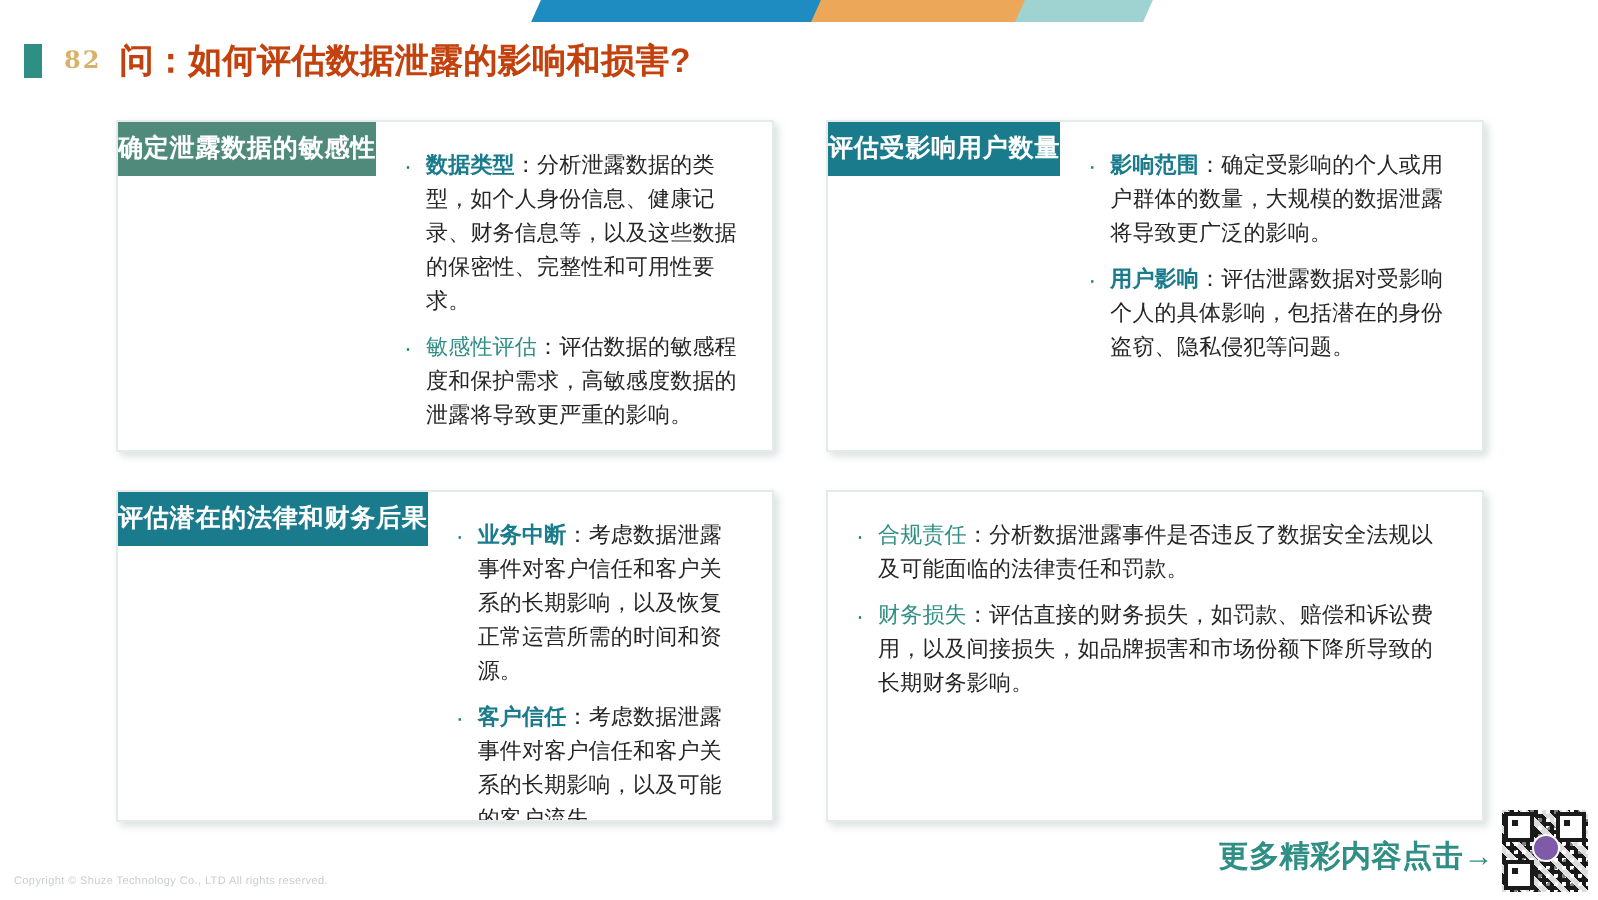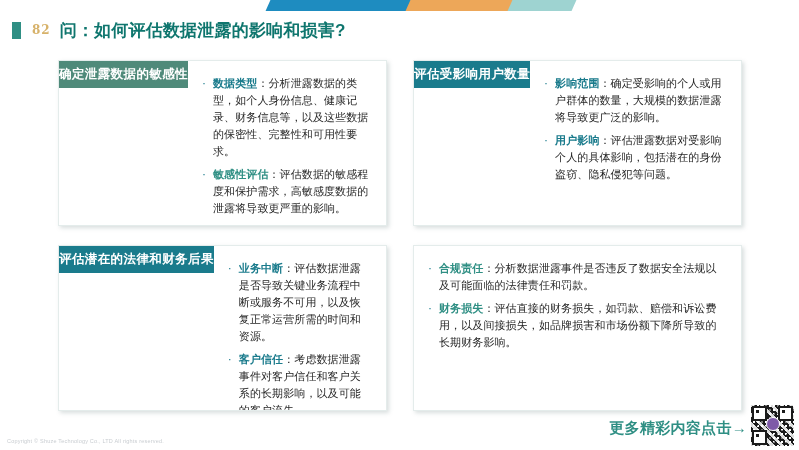"问：如何评估数据泄露的影响和损害?" .title-text { color: #0f766e -> #c2410c }
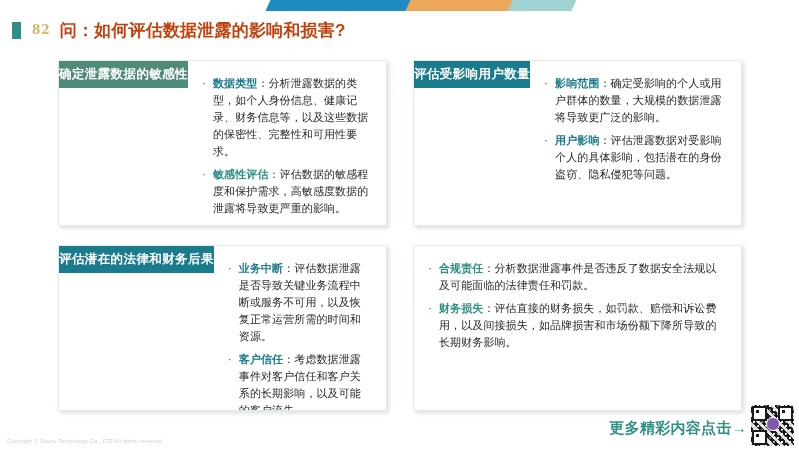"敏感性评估" .lead-green { font-weight: bold -> normal }
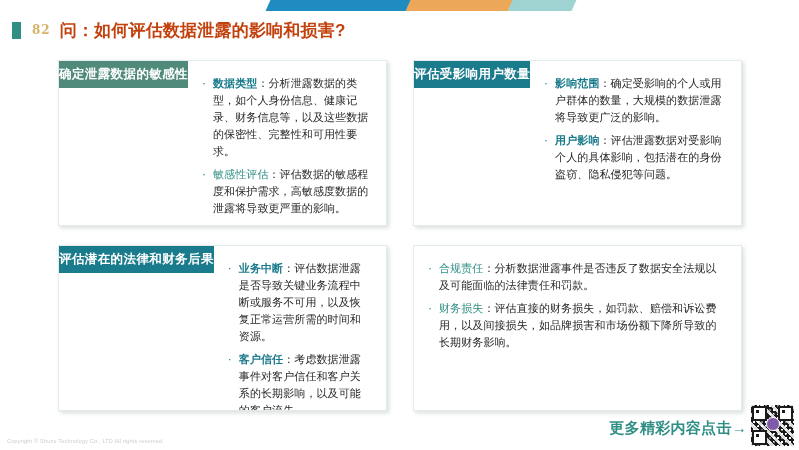"：评估数据泄露是否导致关键业务流程中断或服务不可用，以及恢复正常运营所需的时间和" span { text: 评估数据泄露是否导致关键业务流程中断或服务不可用 -> 考虑数据泄露事件对客户信任和客户关系的长期影响 }
